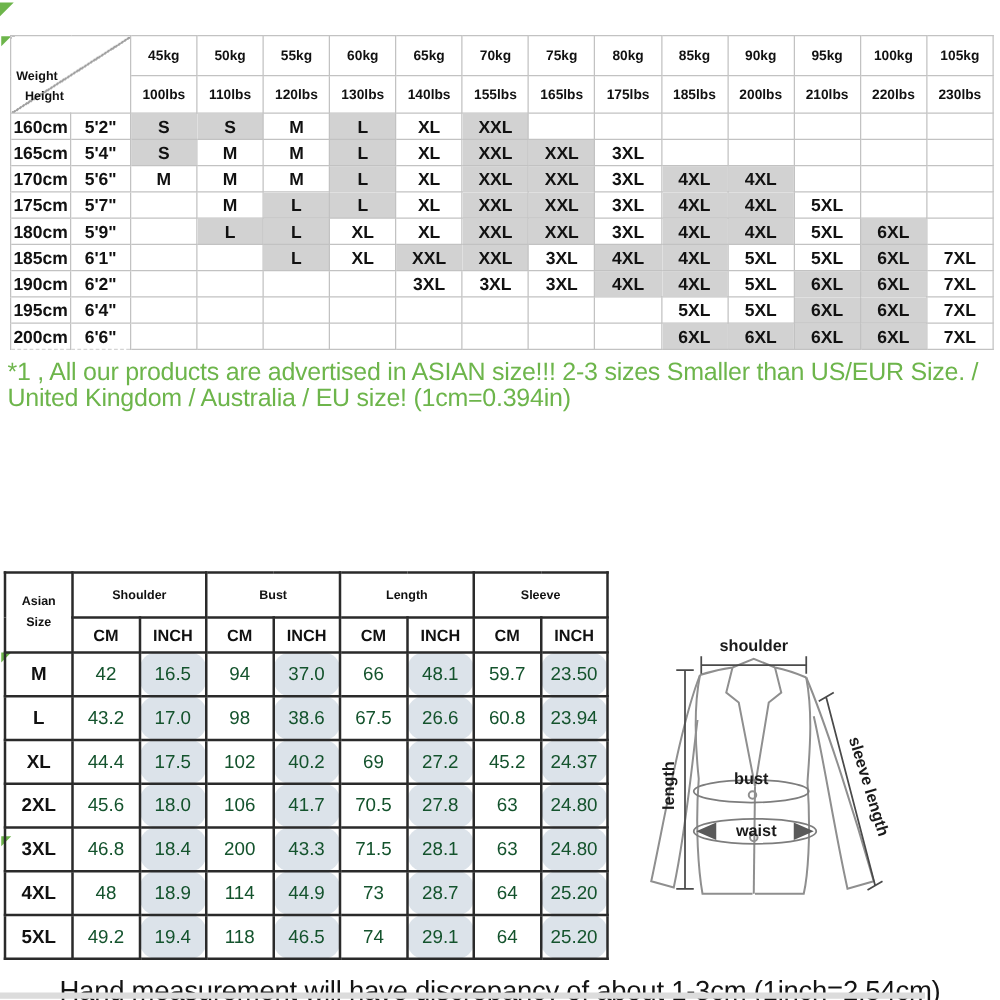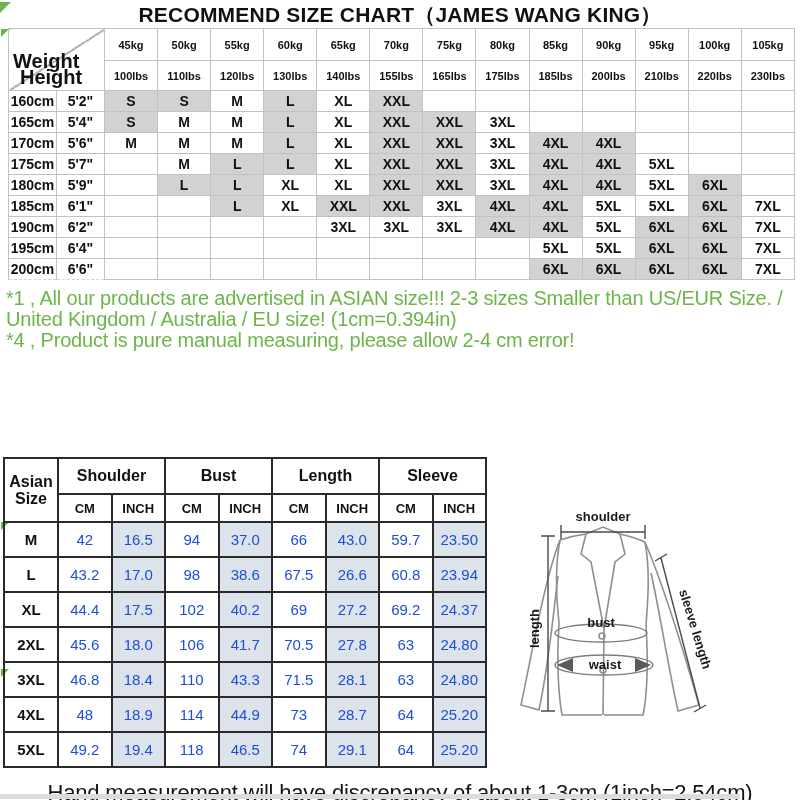"RECOMMEND SIZE CHART（JAMES WANG KING）" div.title { html: <div>RECOMMEND SIZE CHART（JAMES WANG KING）</div> -> none }
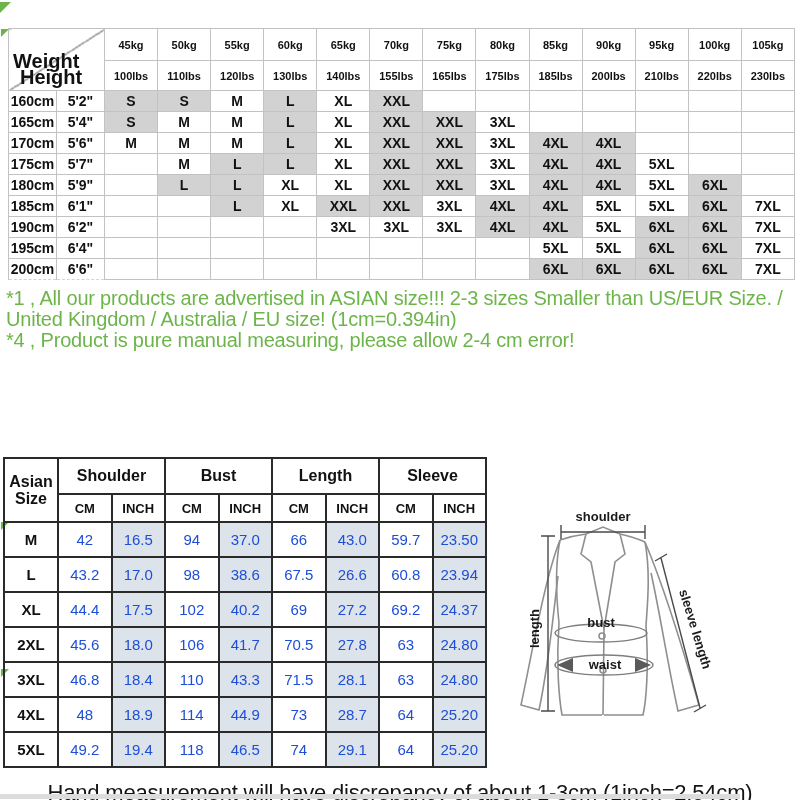"Weight" .t1 .corner { font-size: 20px -> 10px }
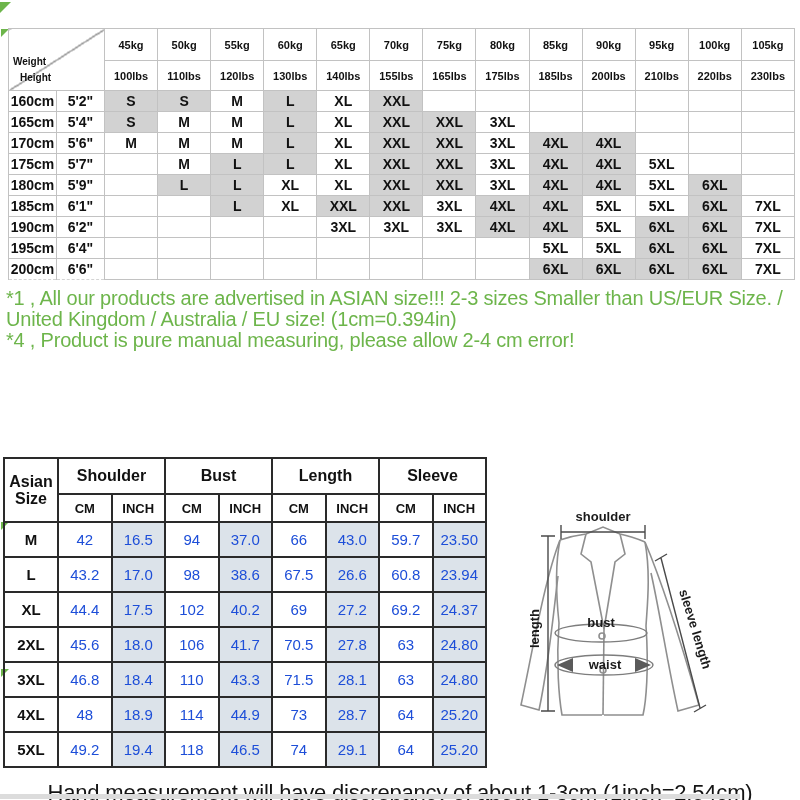"*4 , Product is pure" p.note { html: <p>*4 , Product is pure manual measuring, please allow 2-4 cm error!</p> -> none }
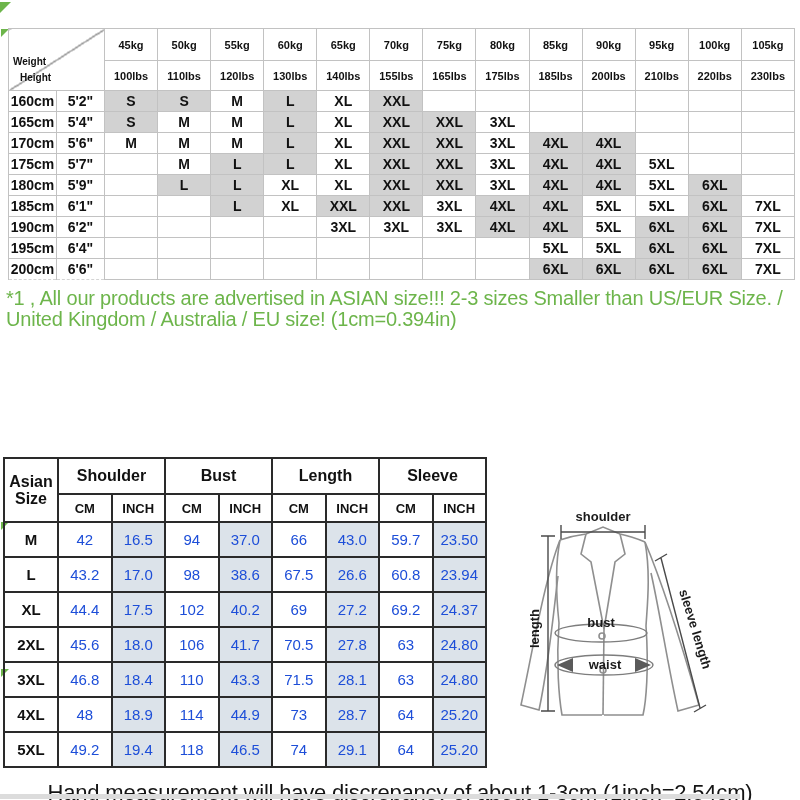"Asian" .t2 thead tr:first-child th { font-size: 16px -> 10px }
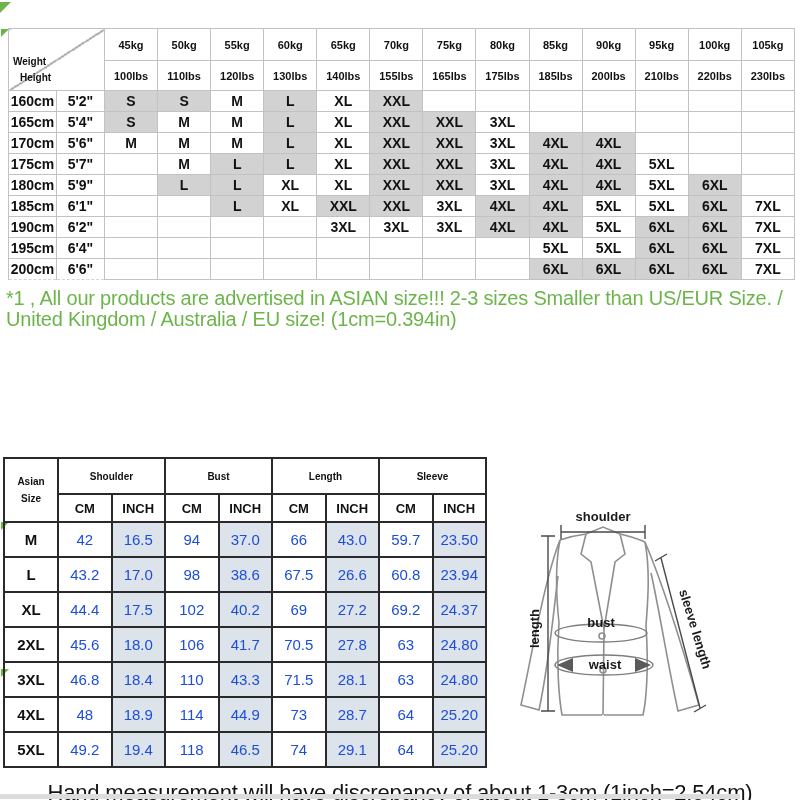"42" .t2 tbody td { color: #1d4ed8 -> #14532d }
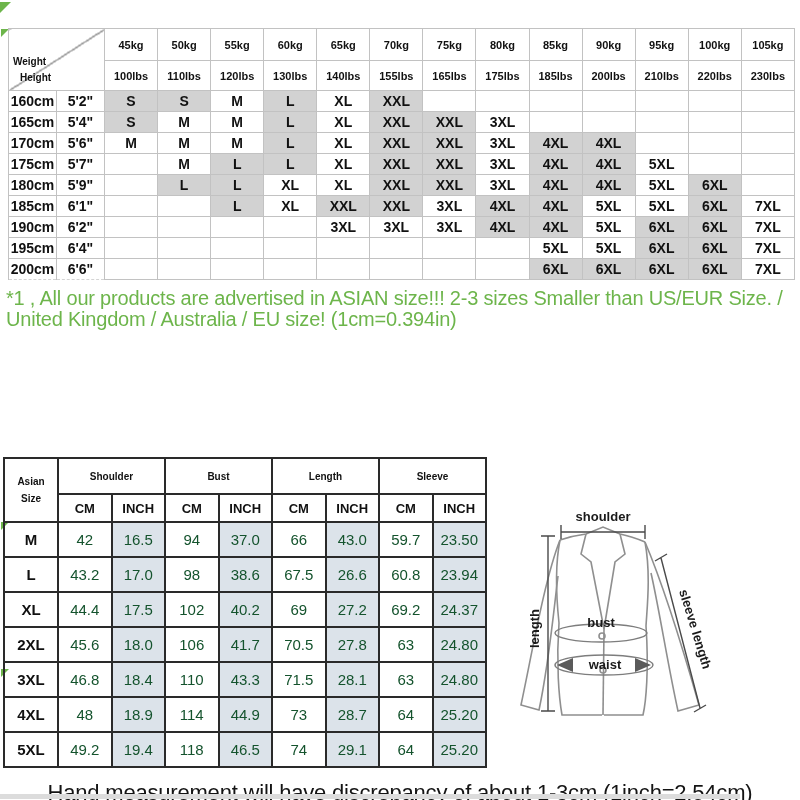"16.5" .t2 tbody td.inch { border-radius: none -> 13px }
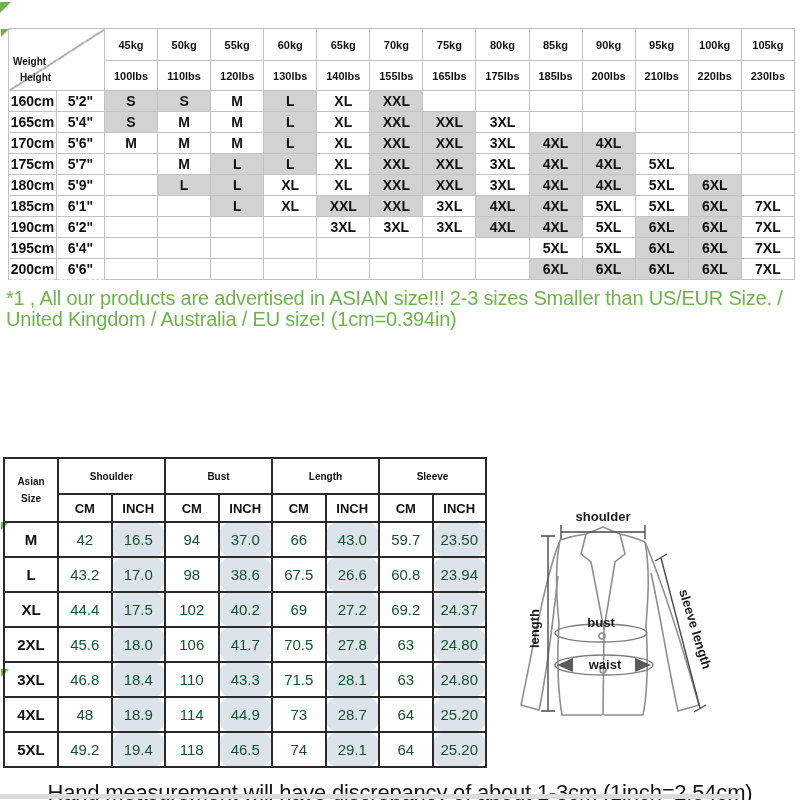"43.0" td.inch { text: 43.0 -> 48.1 }
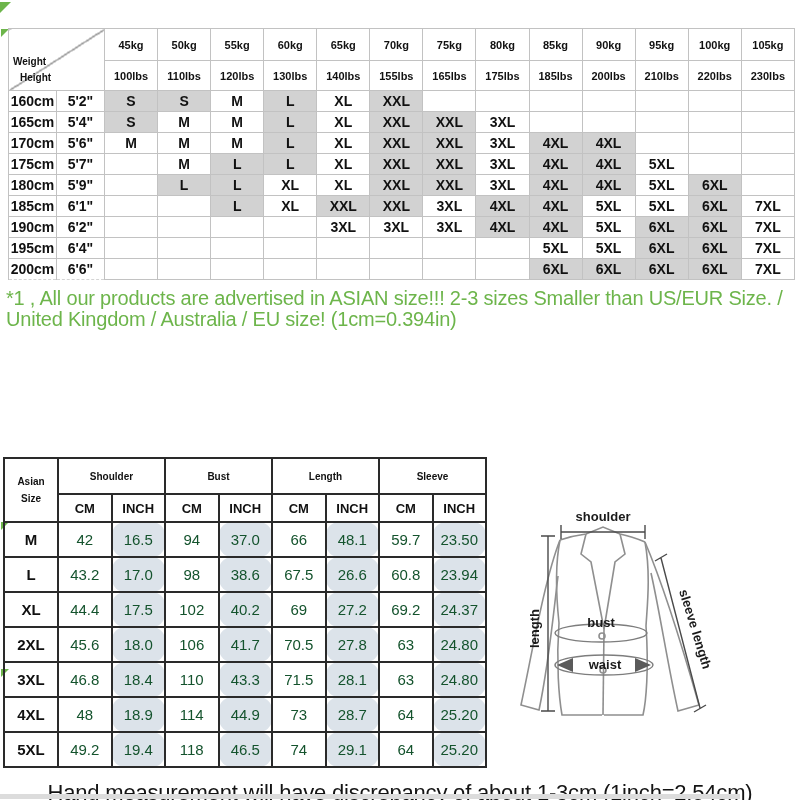"69.2" td.cm { text: 69.2 -> 45.2 }
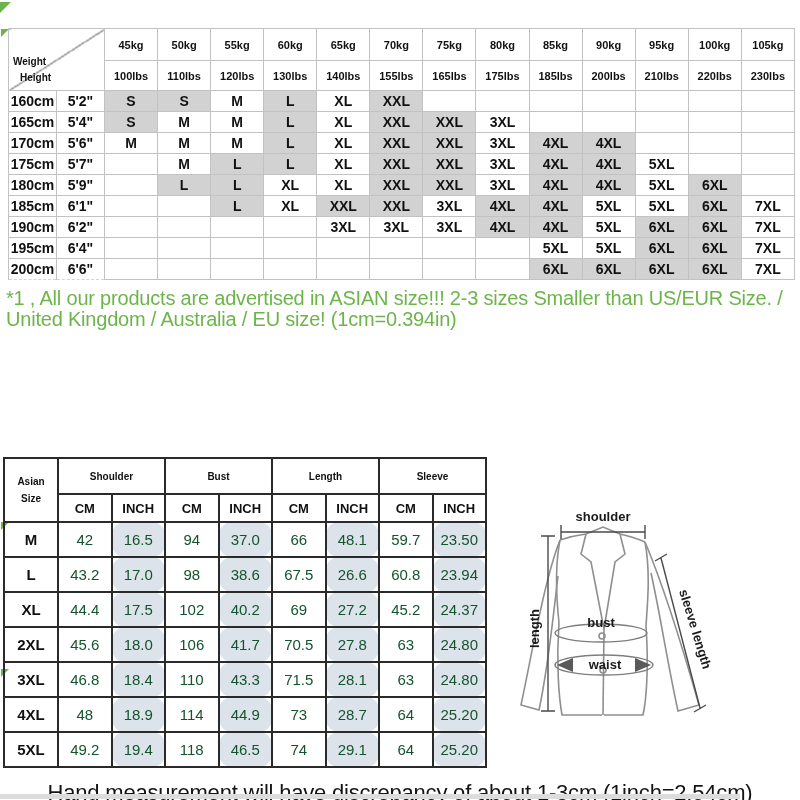"110" td.cm { text: 110 -> 200 }
